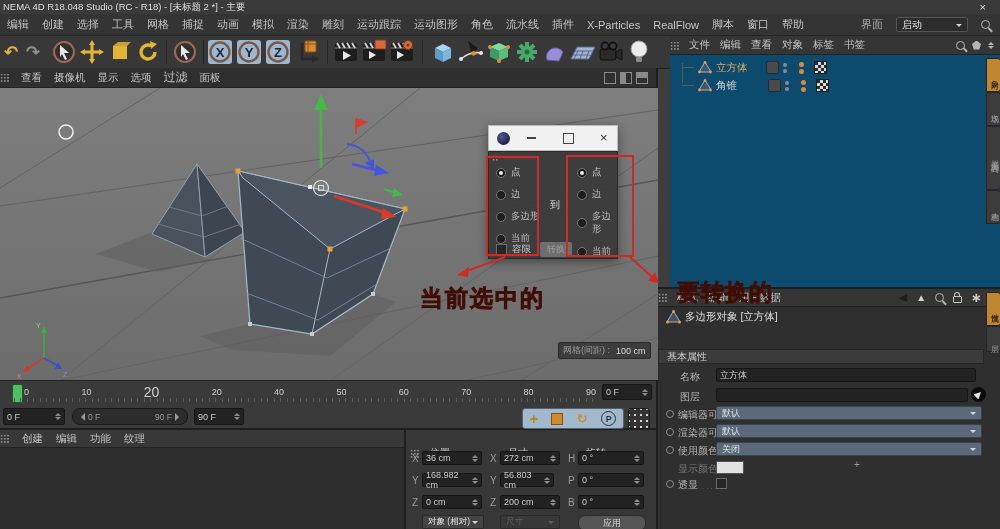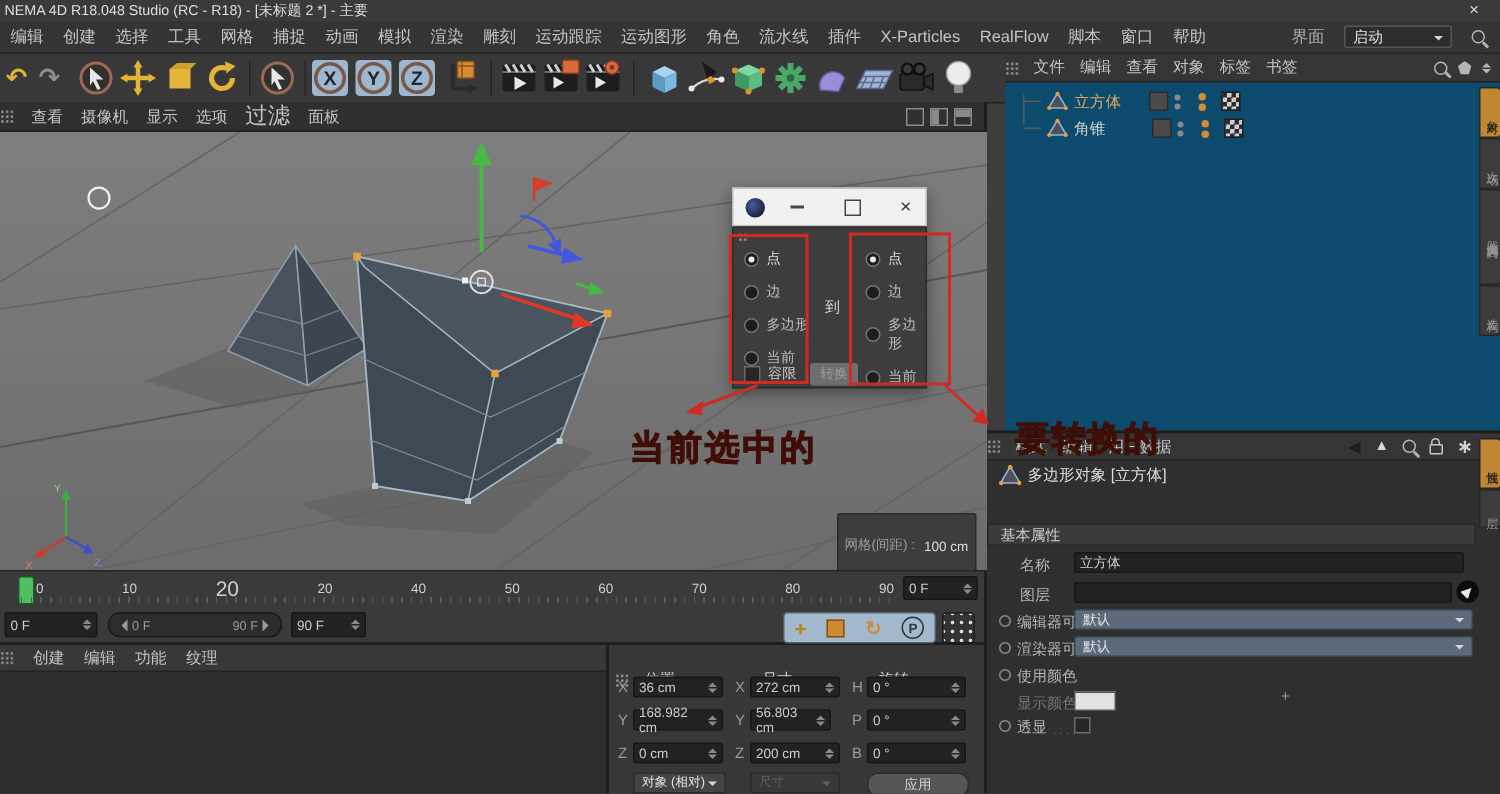"过滤" span.mi { font-size: 15px -> 12px }
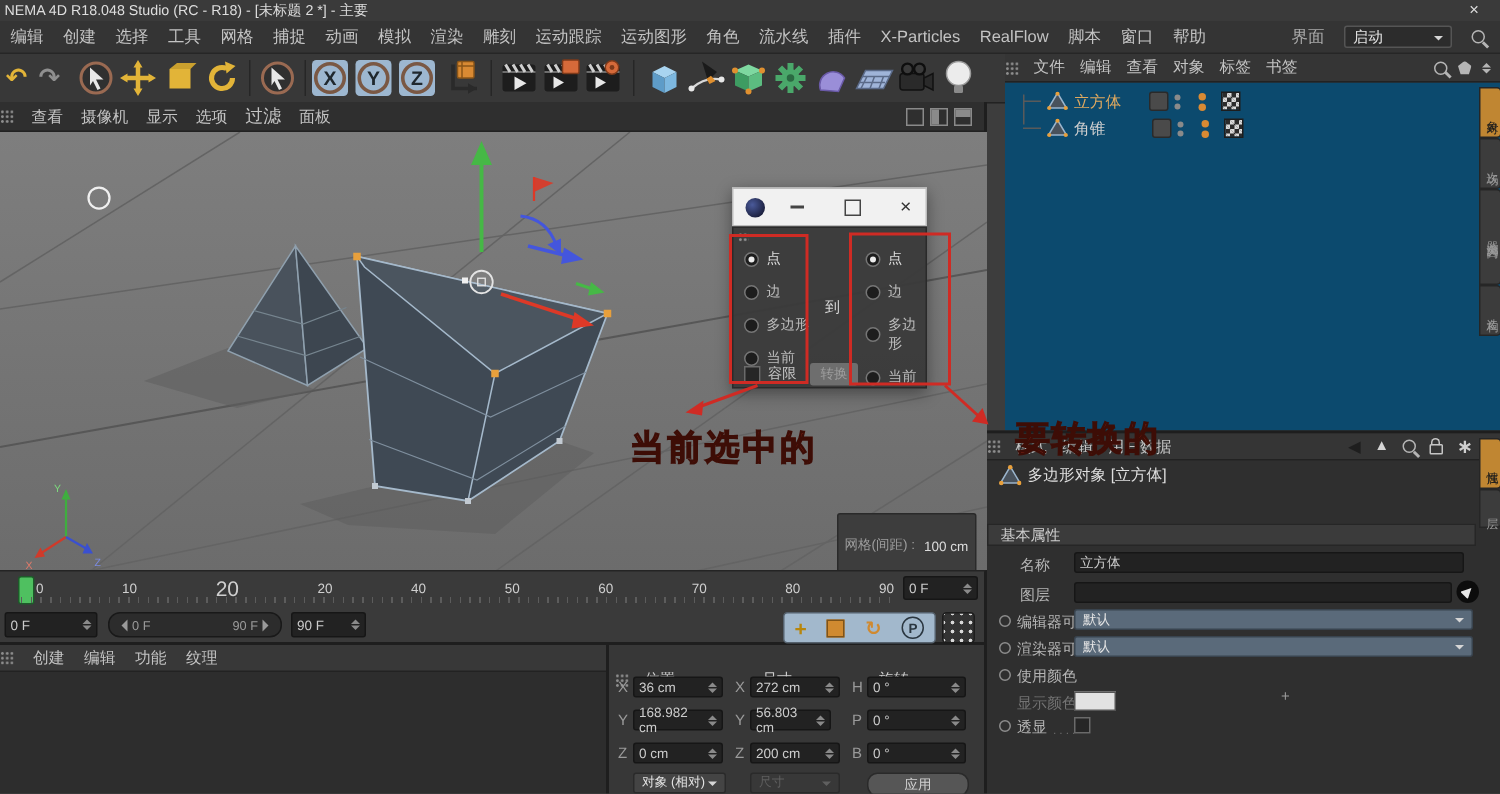"网格(间距) :" div.row { padding: 13px 4px -> 0 4px }
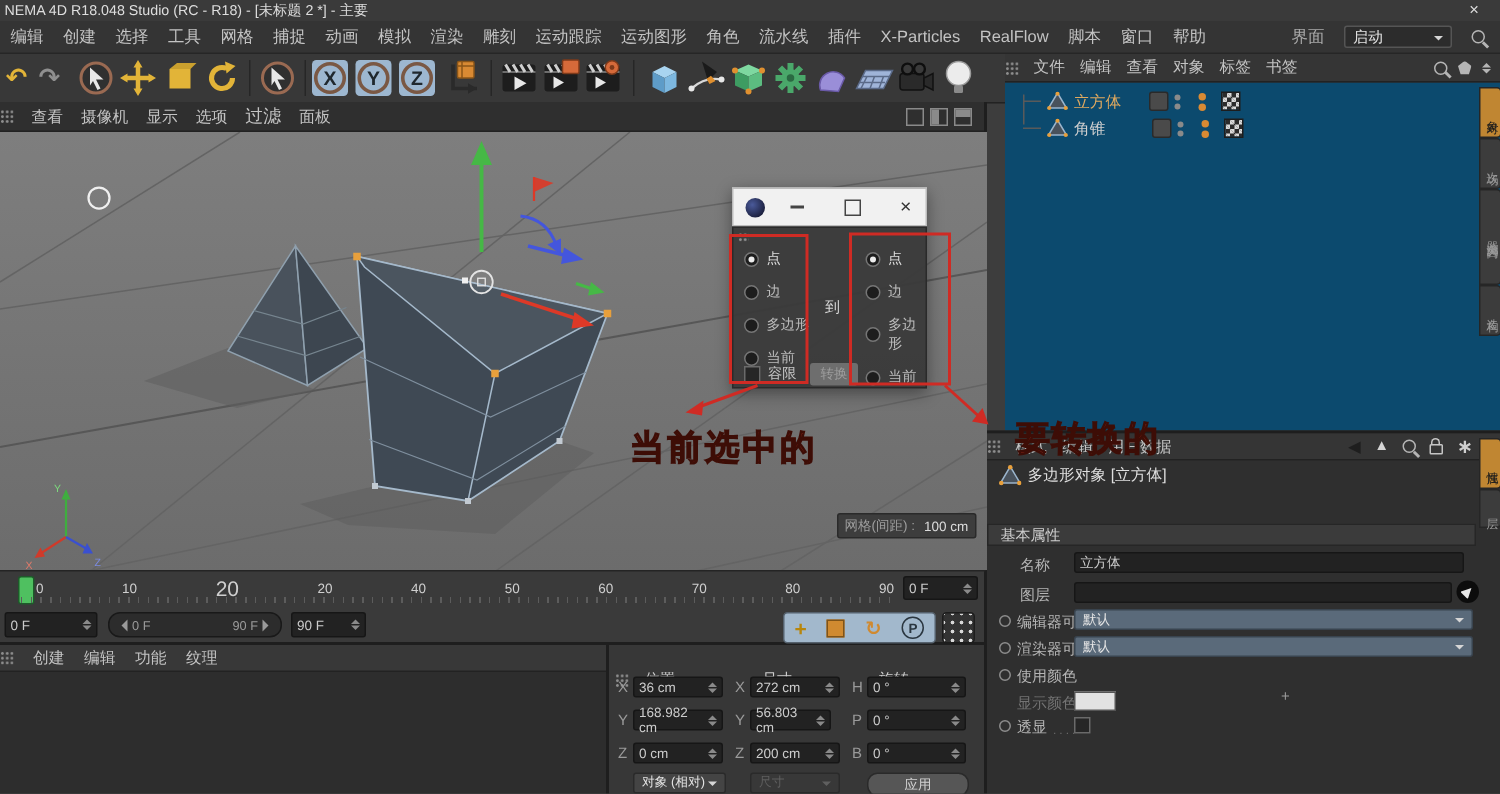"关闭" div.dd { html: none -> <div> <span>关闭</span> <span></span> </div> }
